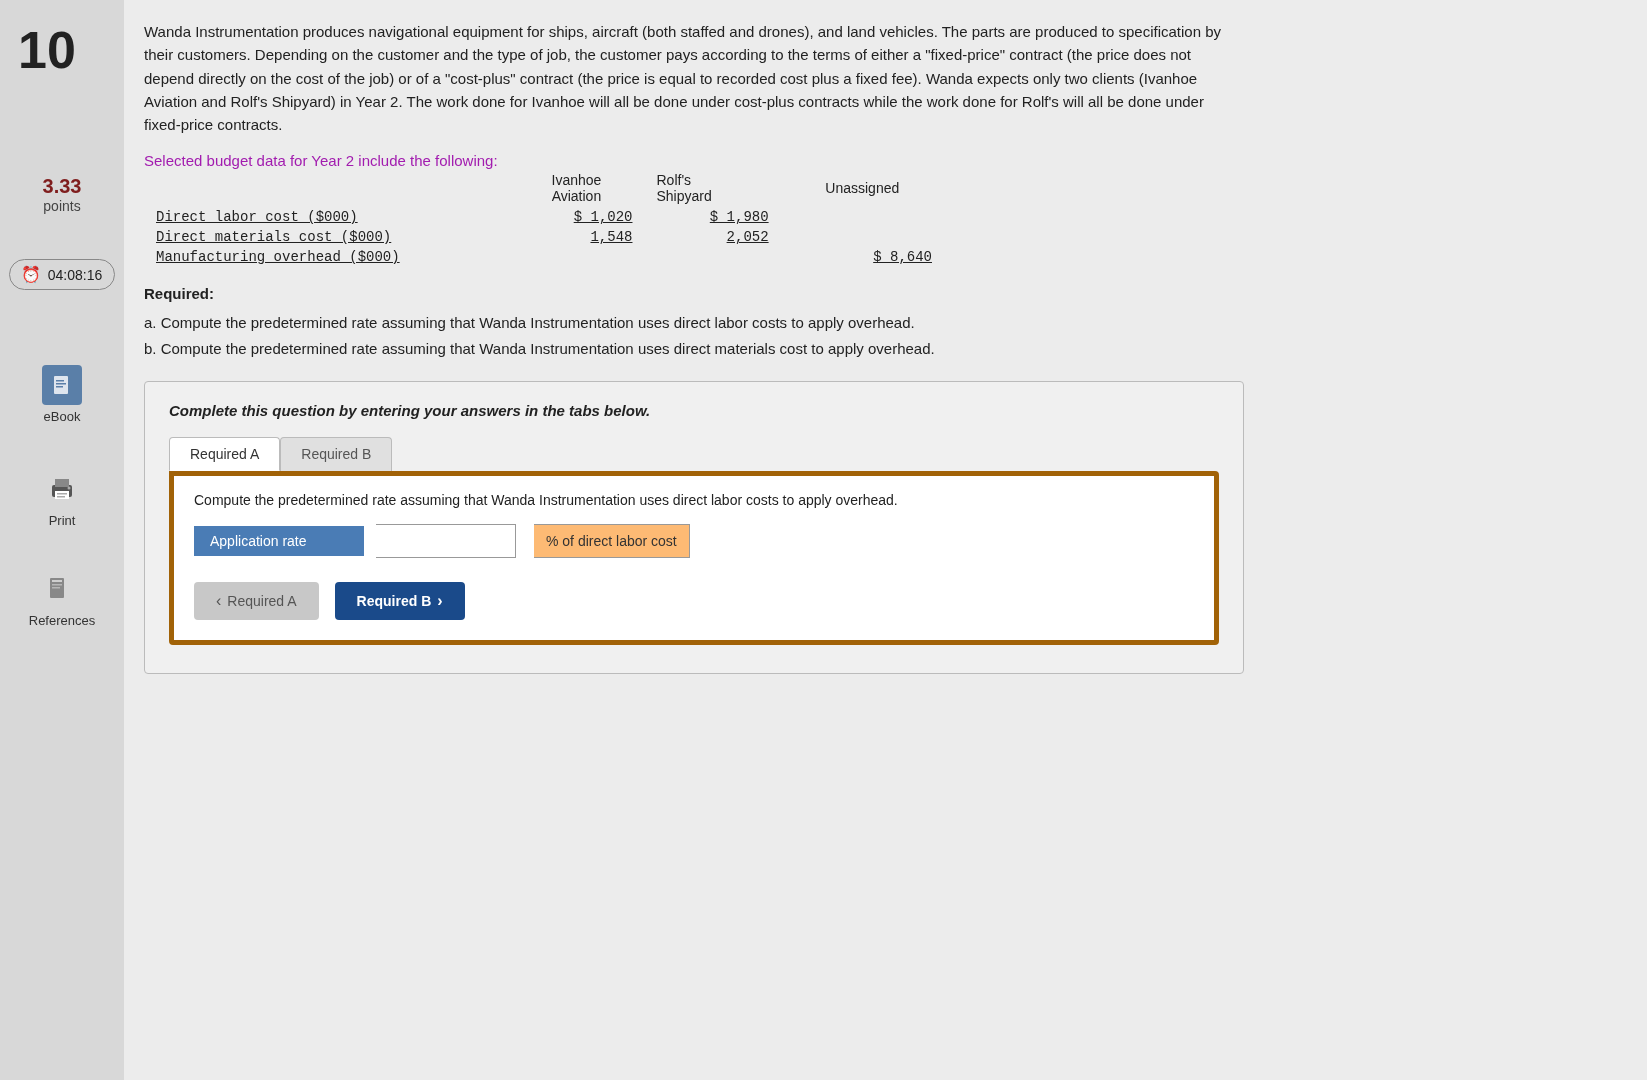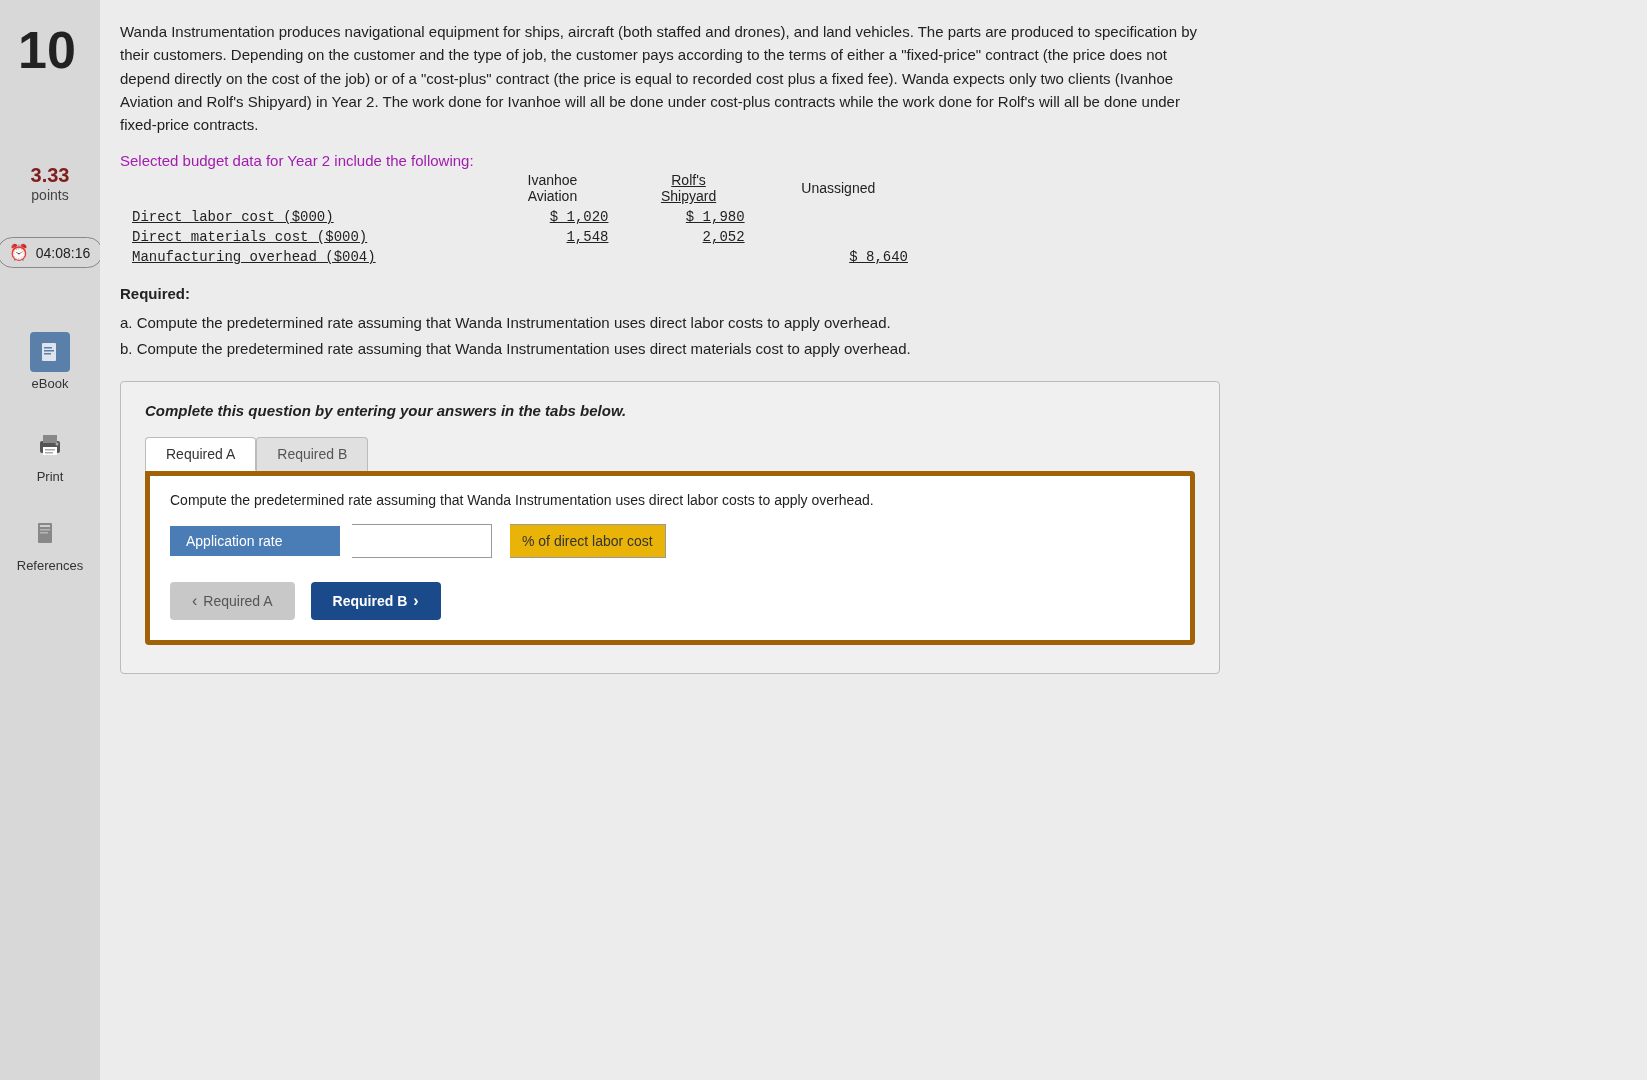"10" .sidebar { gap: 4px -> 15px; width: 100px -> 124px }
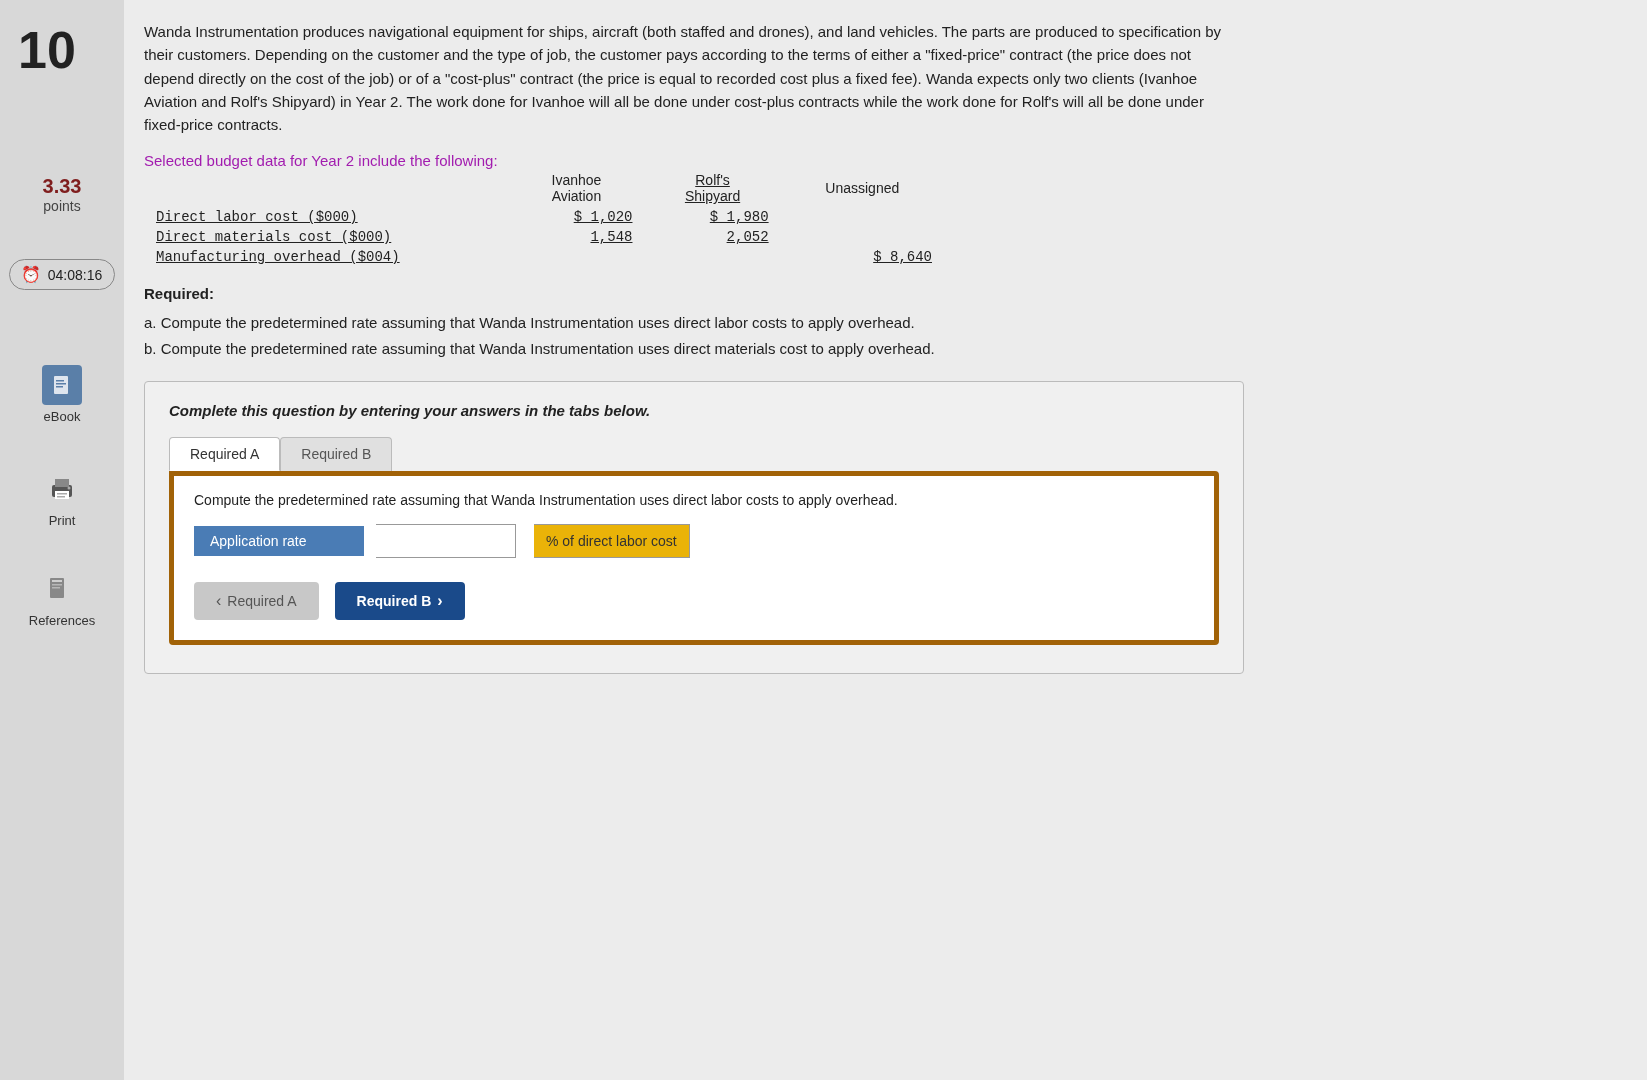"Rolf's" th { text-align: center -> left; text-decoration: underline -> none }
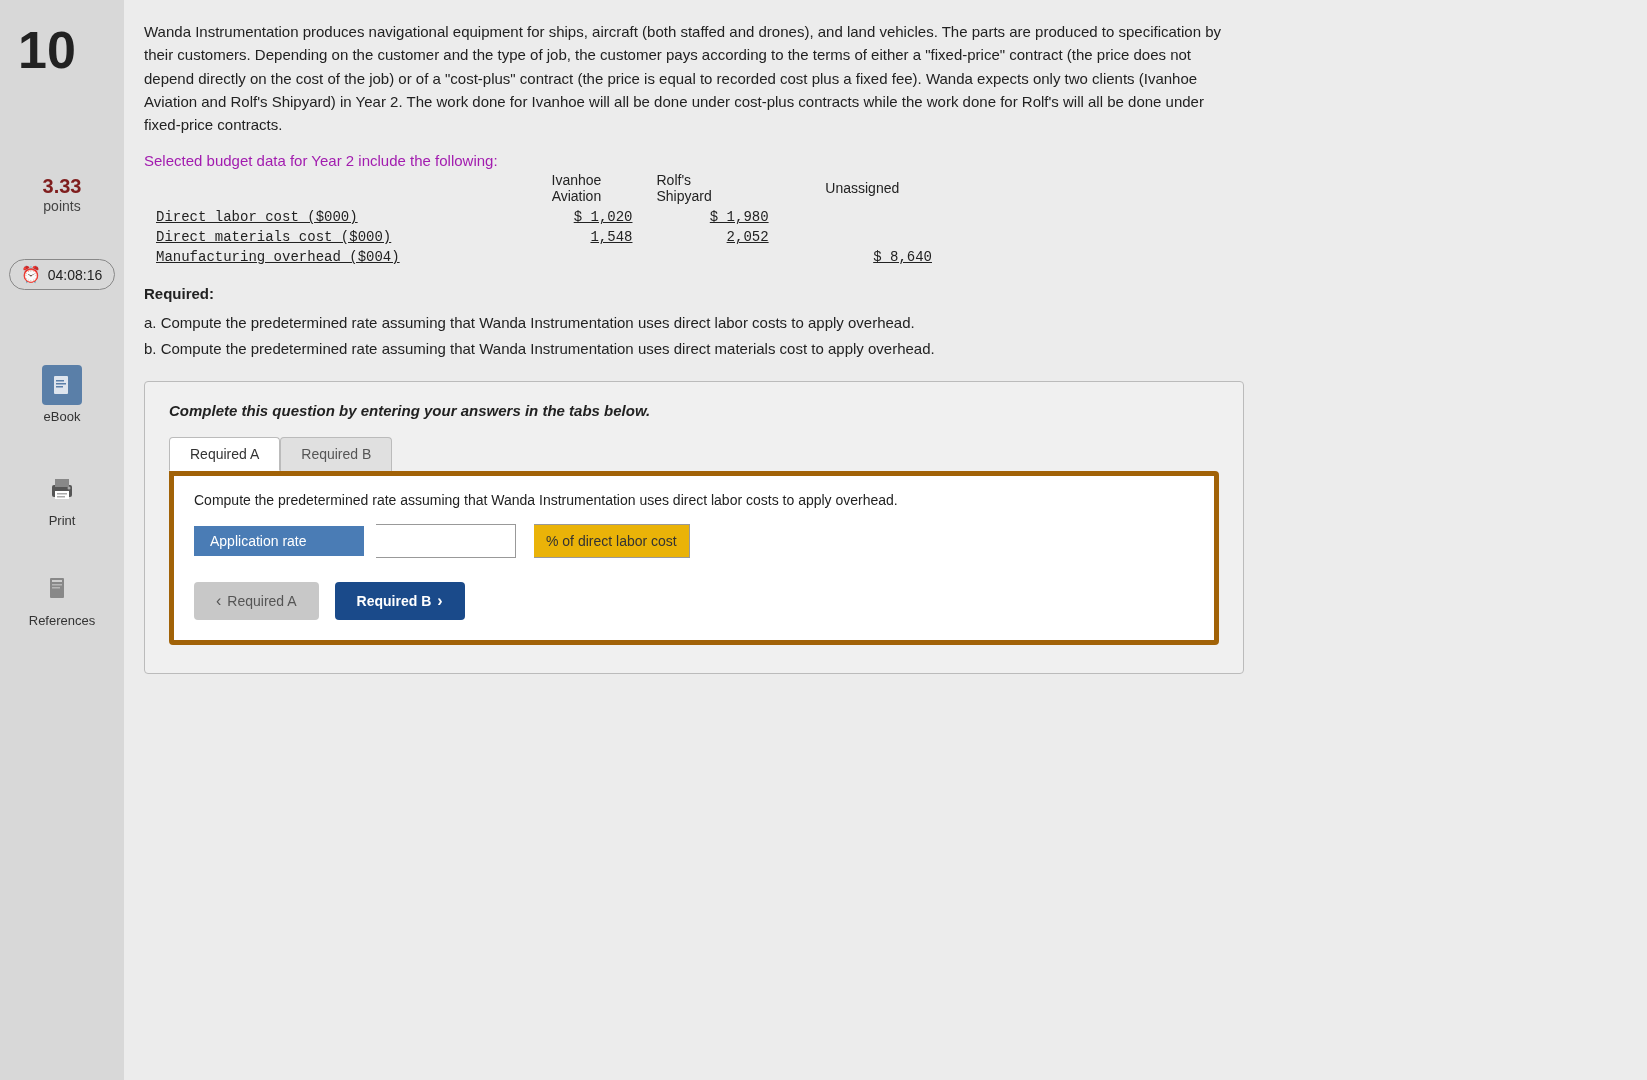"Manufacturing overhead ($004)" td.label-col { text: $004 -> $000 }
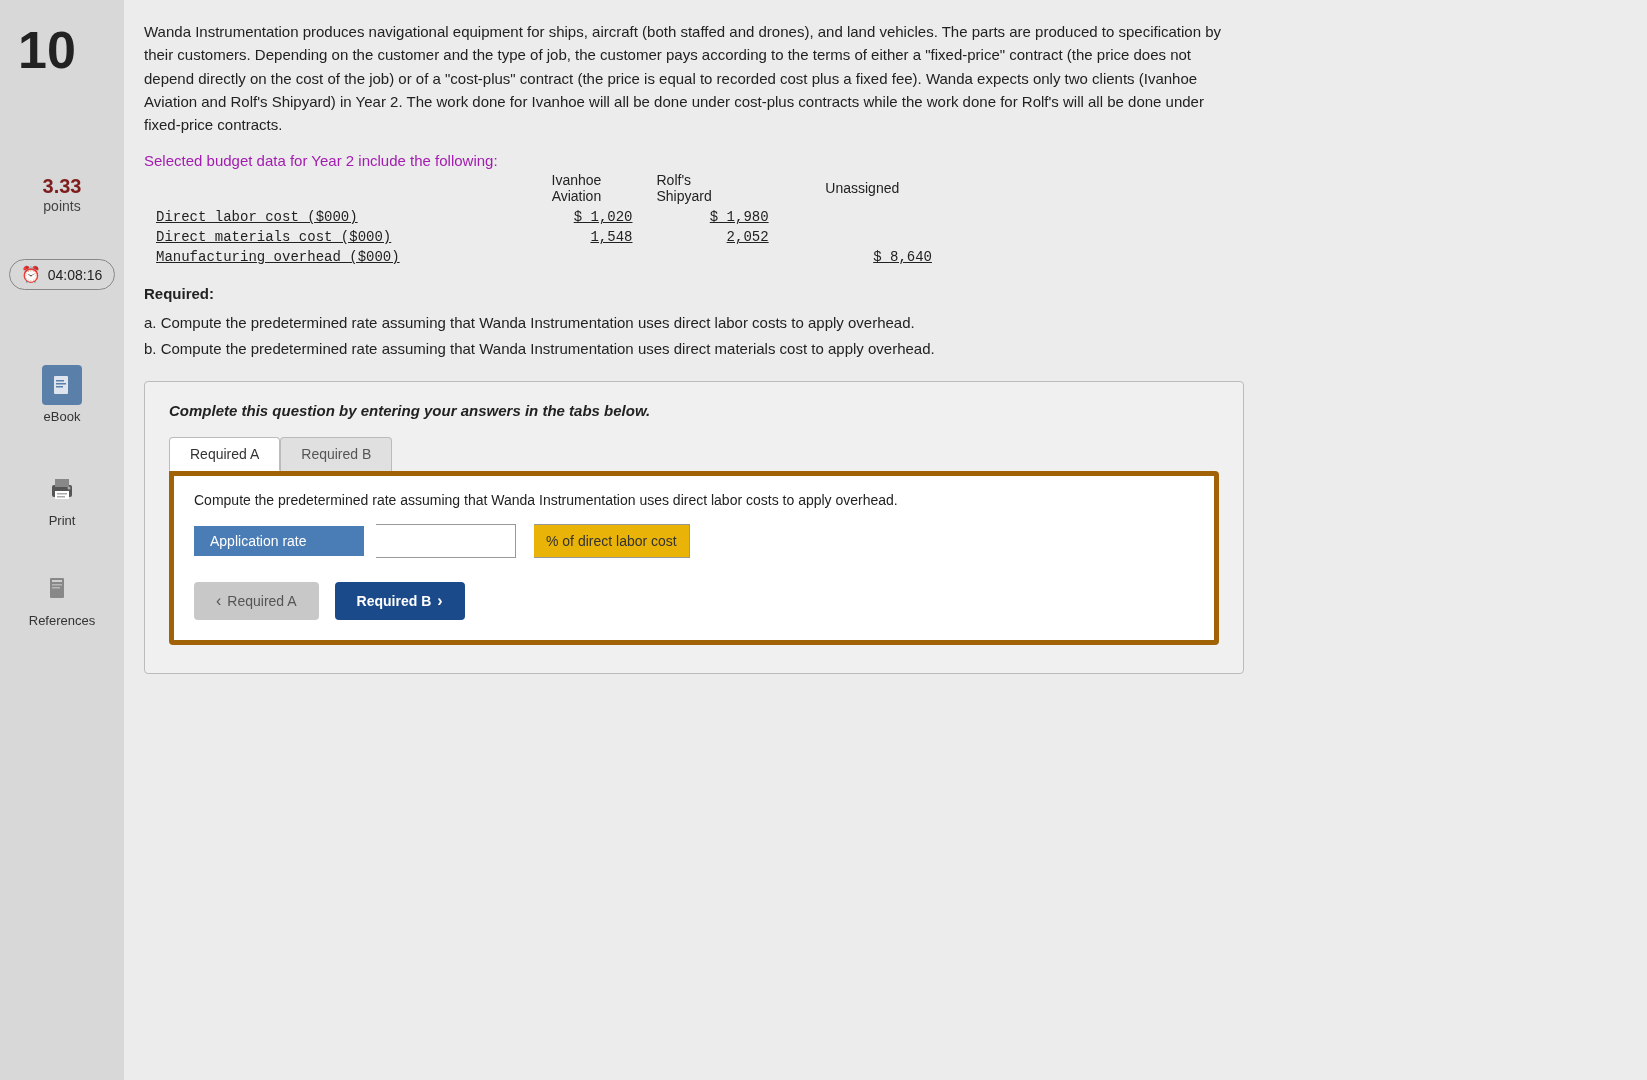"% of direct labor cost" .app-rate-suffix { background: #eab308 -> #fdba74 }
